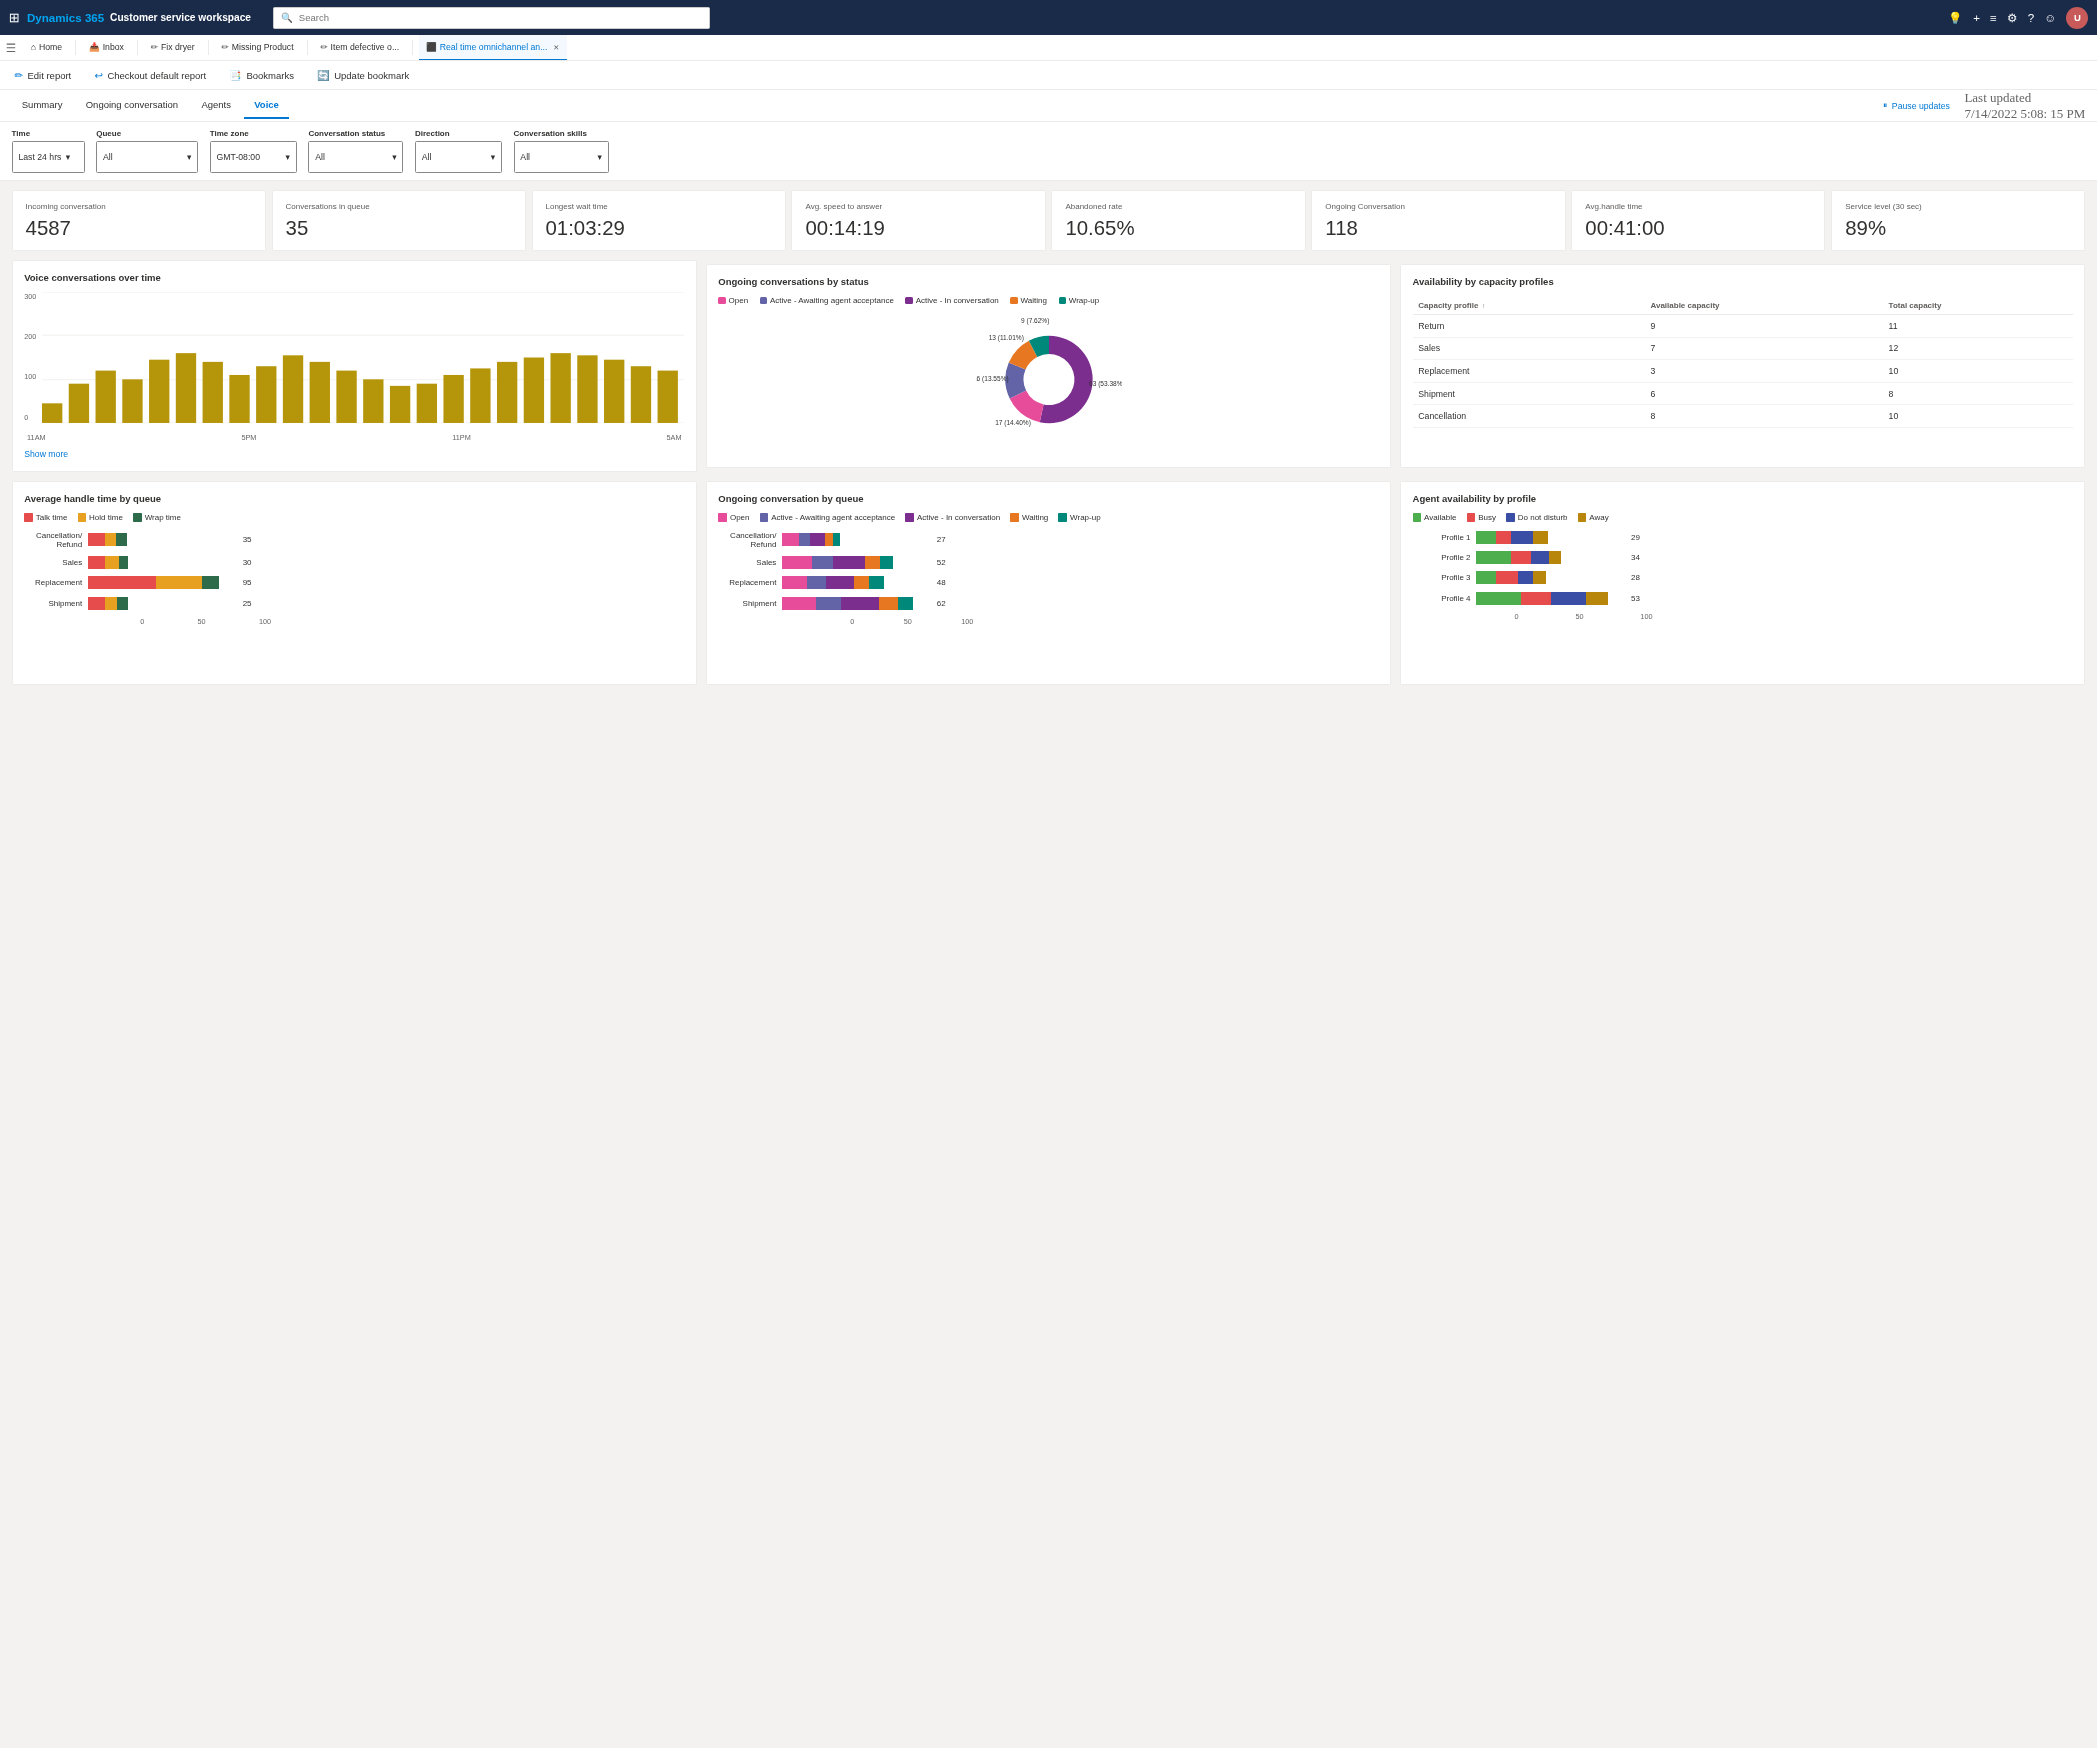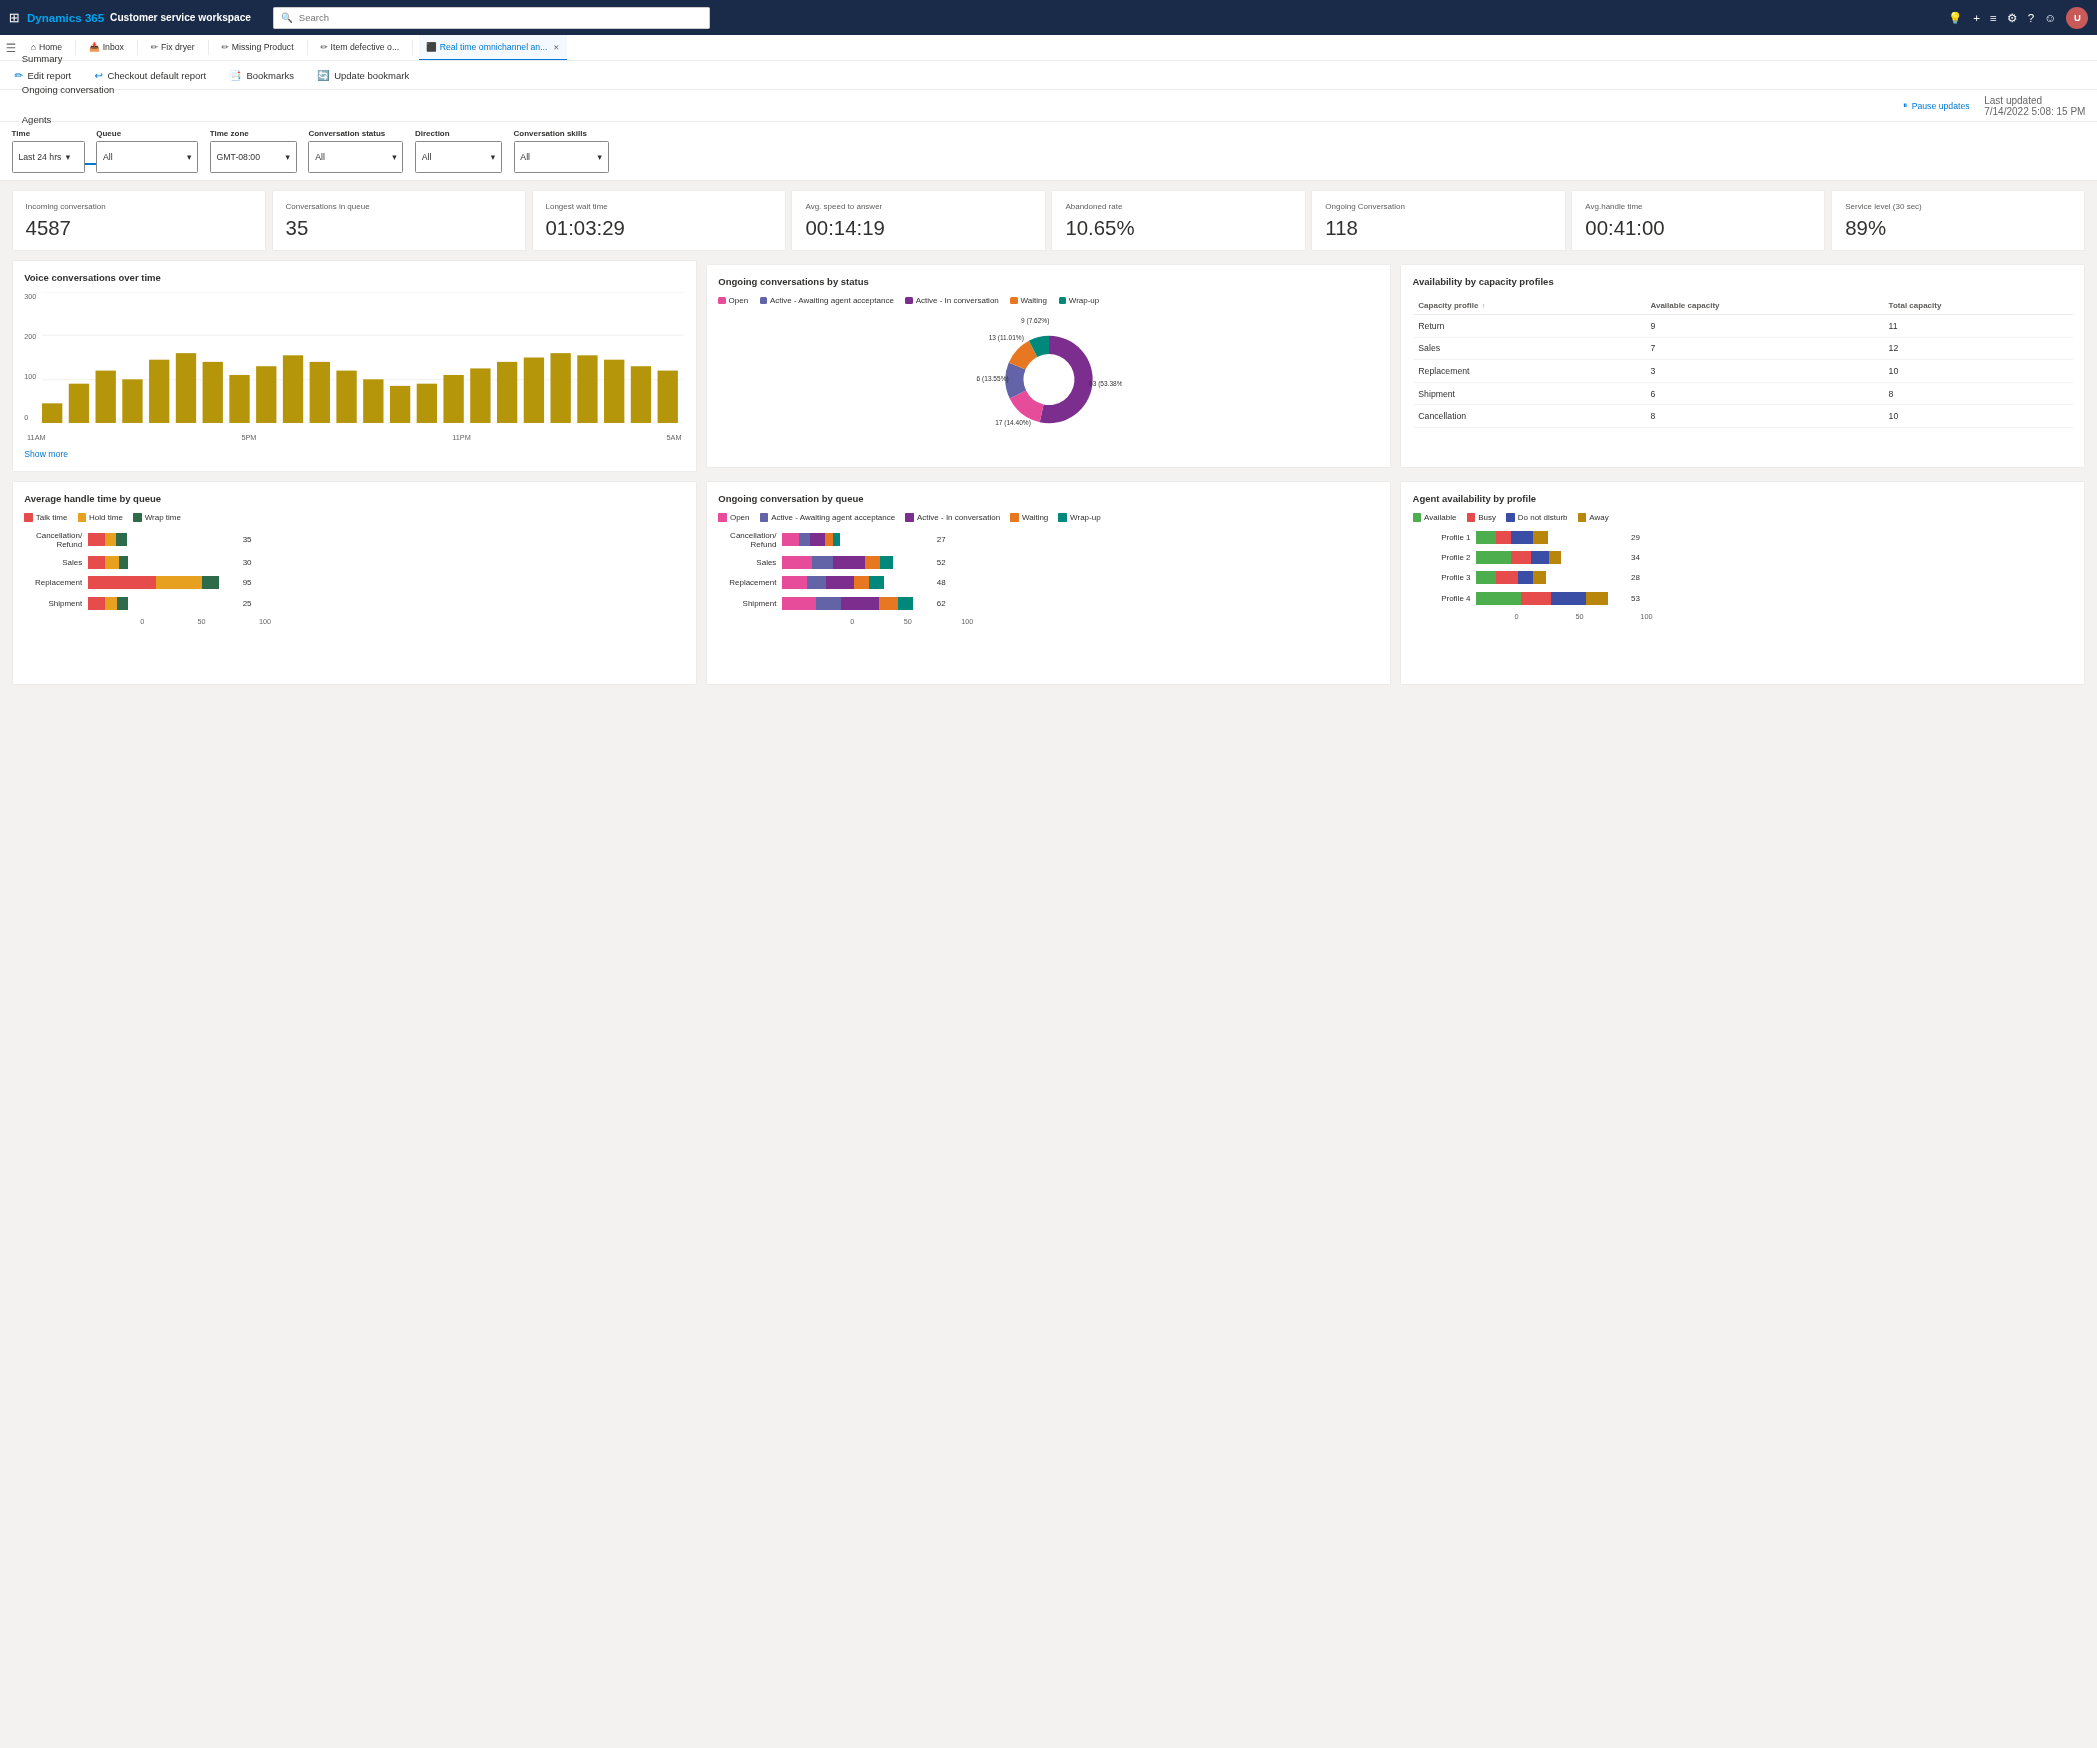"Summary" .main-tabs-left { flex-direction: column -> none }
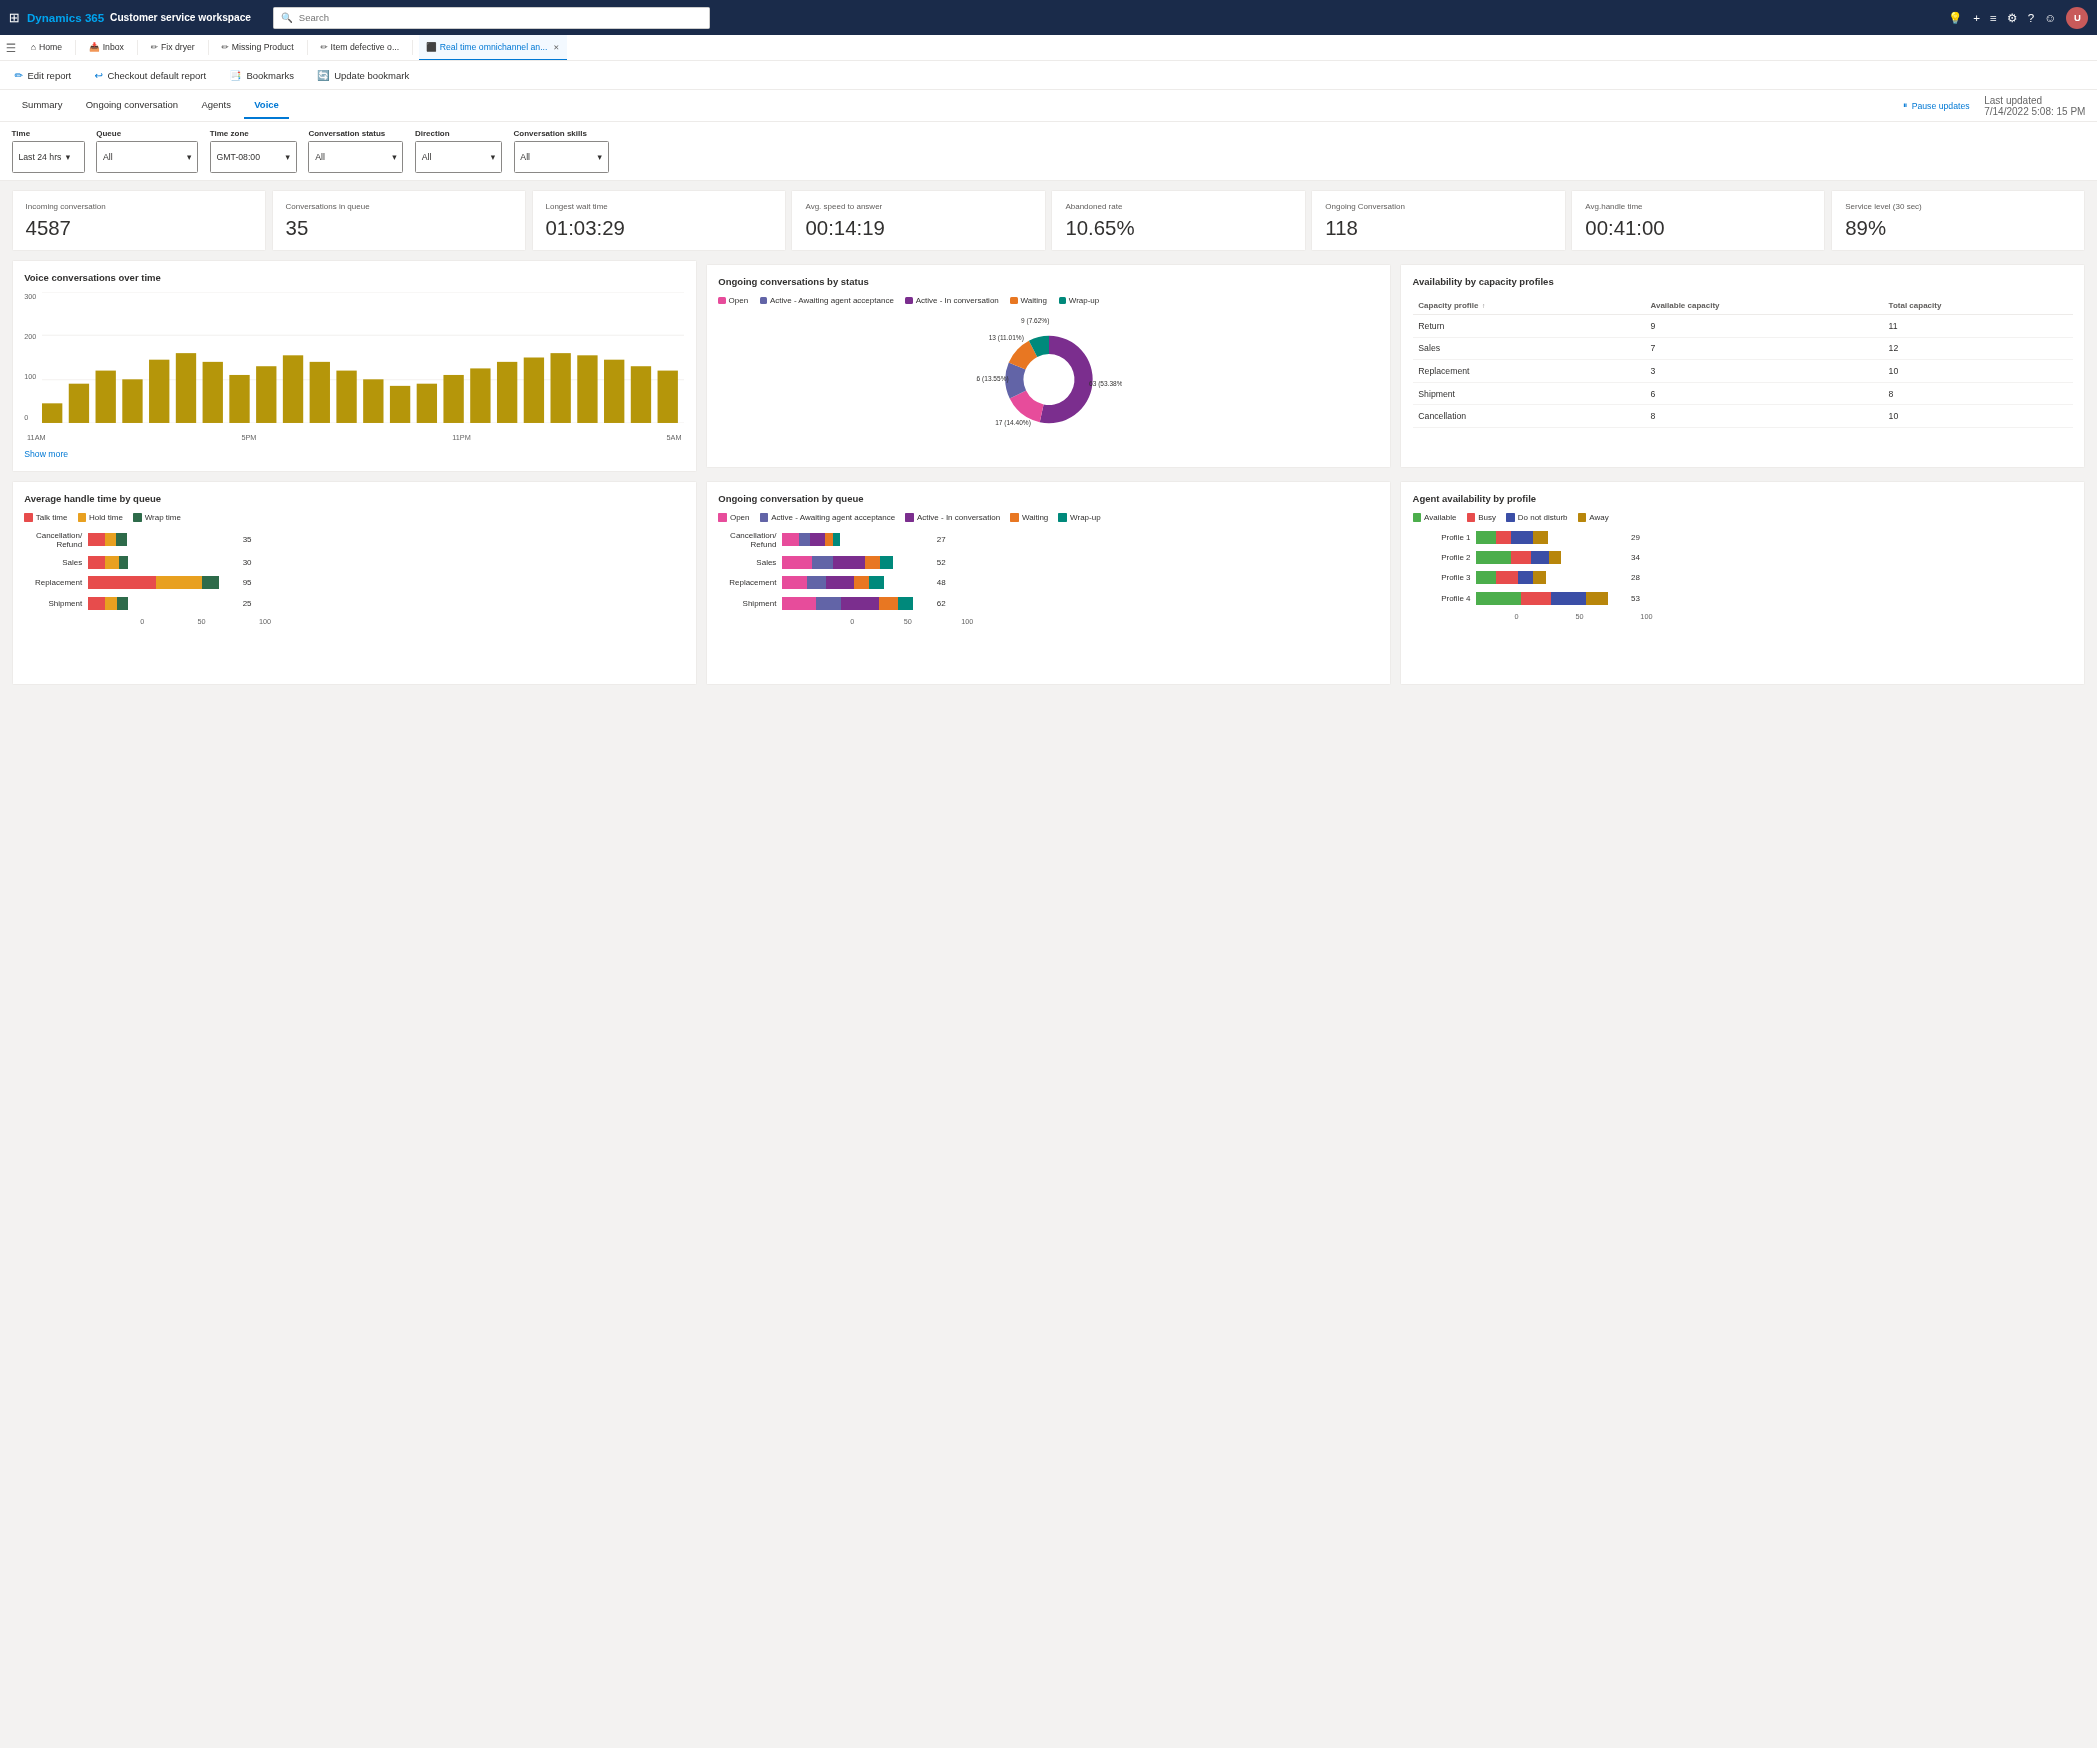"Last updated" .last-updated { font-family: none -> Liberation Serif, serif; font-size: 10px -> 13px }
